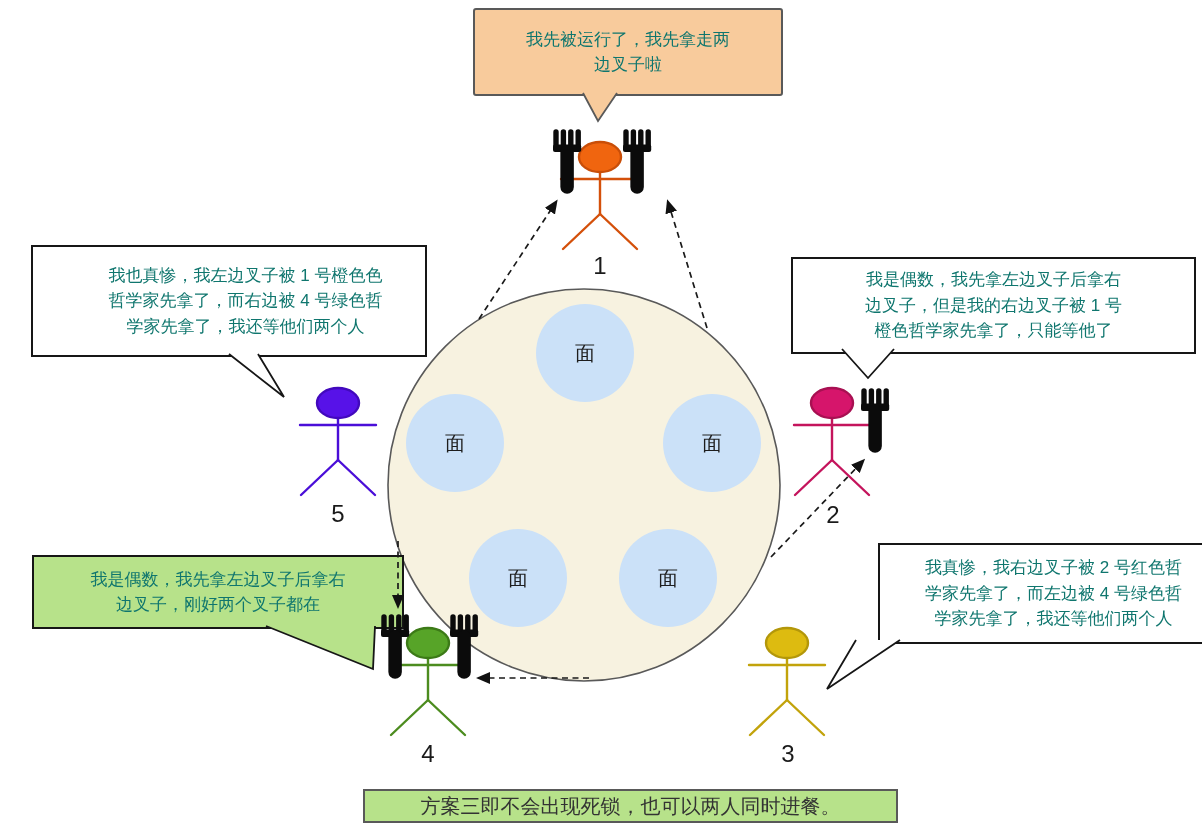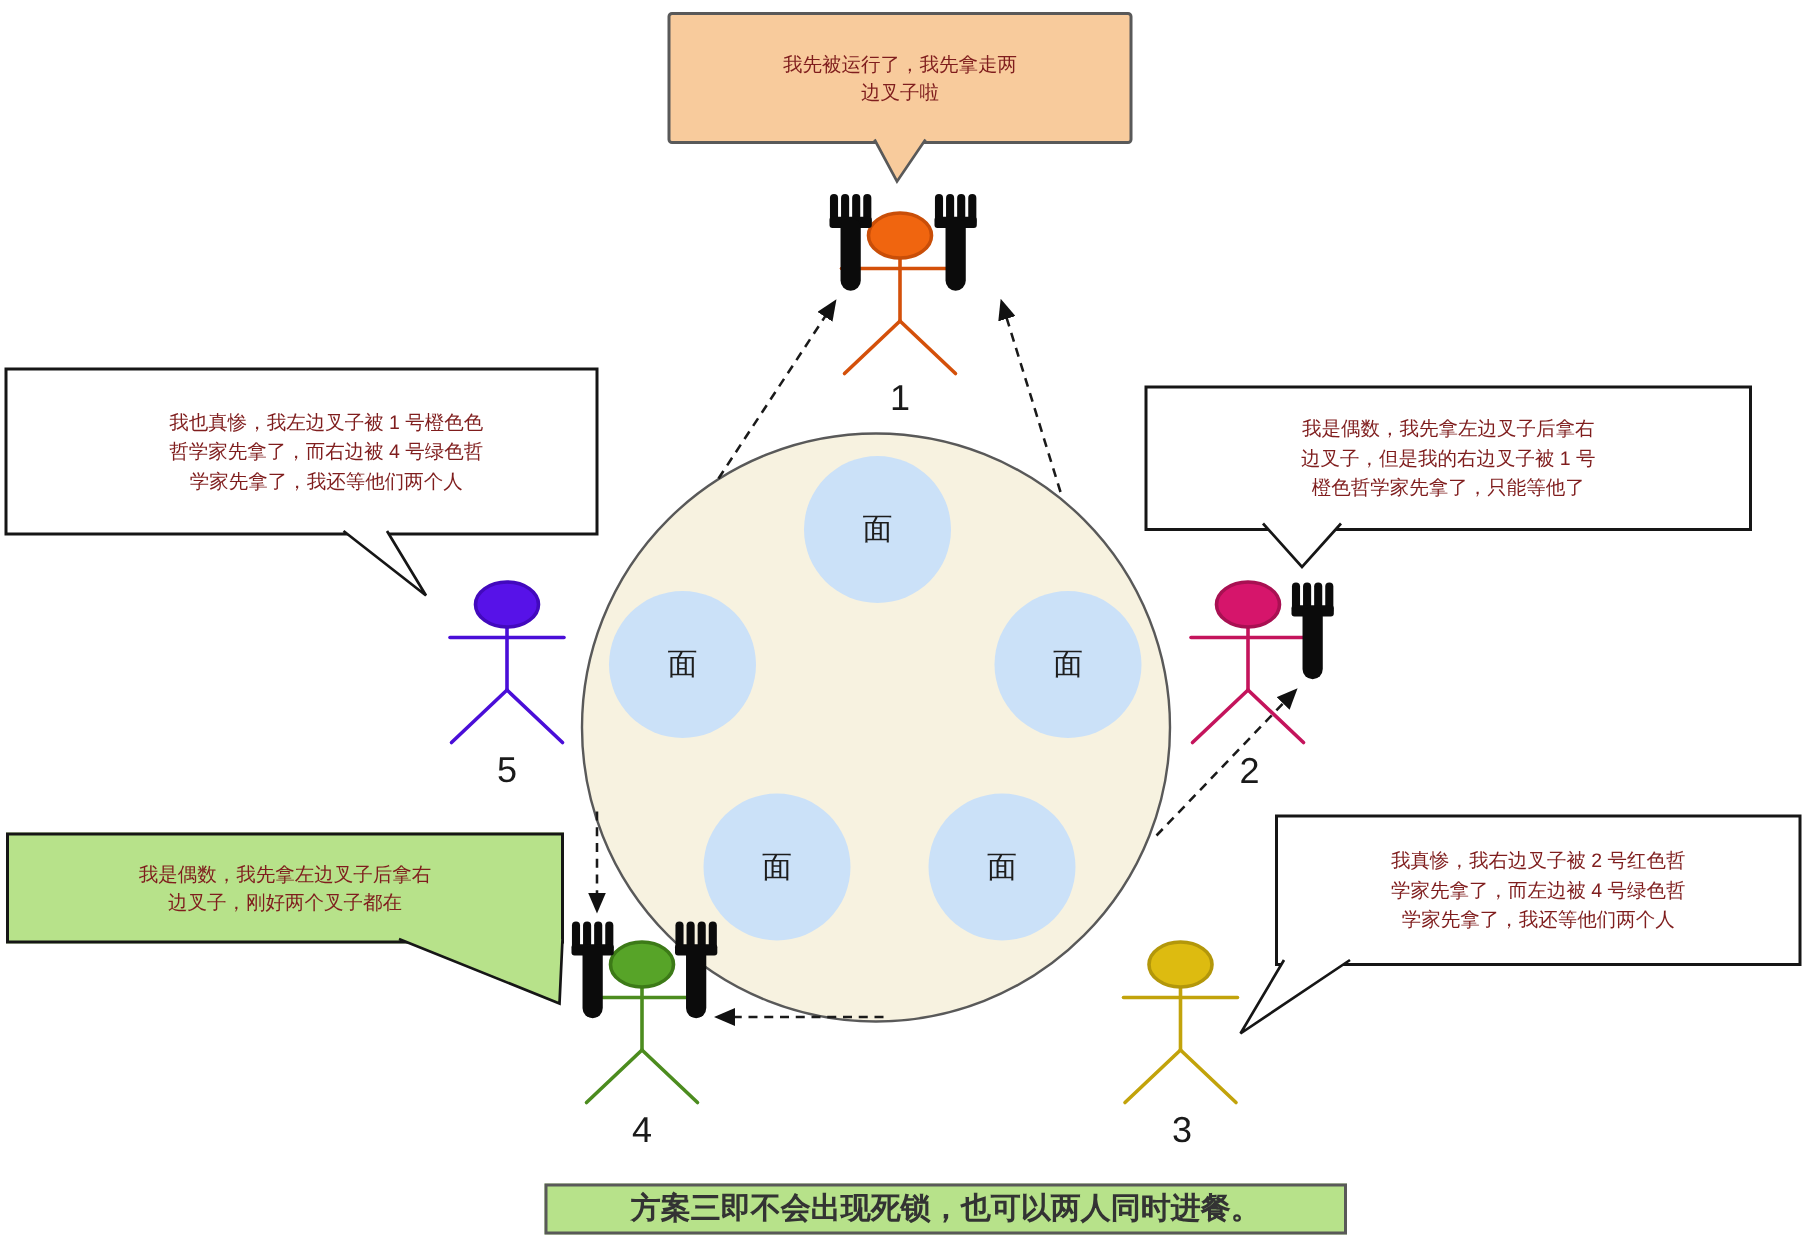"我先被运行了，我先拿走两" .bubble { color: #7f1d1d -> #0f766e; font-size: 13px -> 17px; margin-left: none -> 28px }
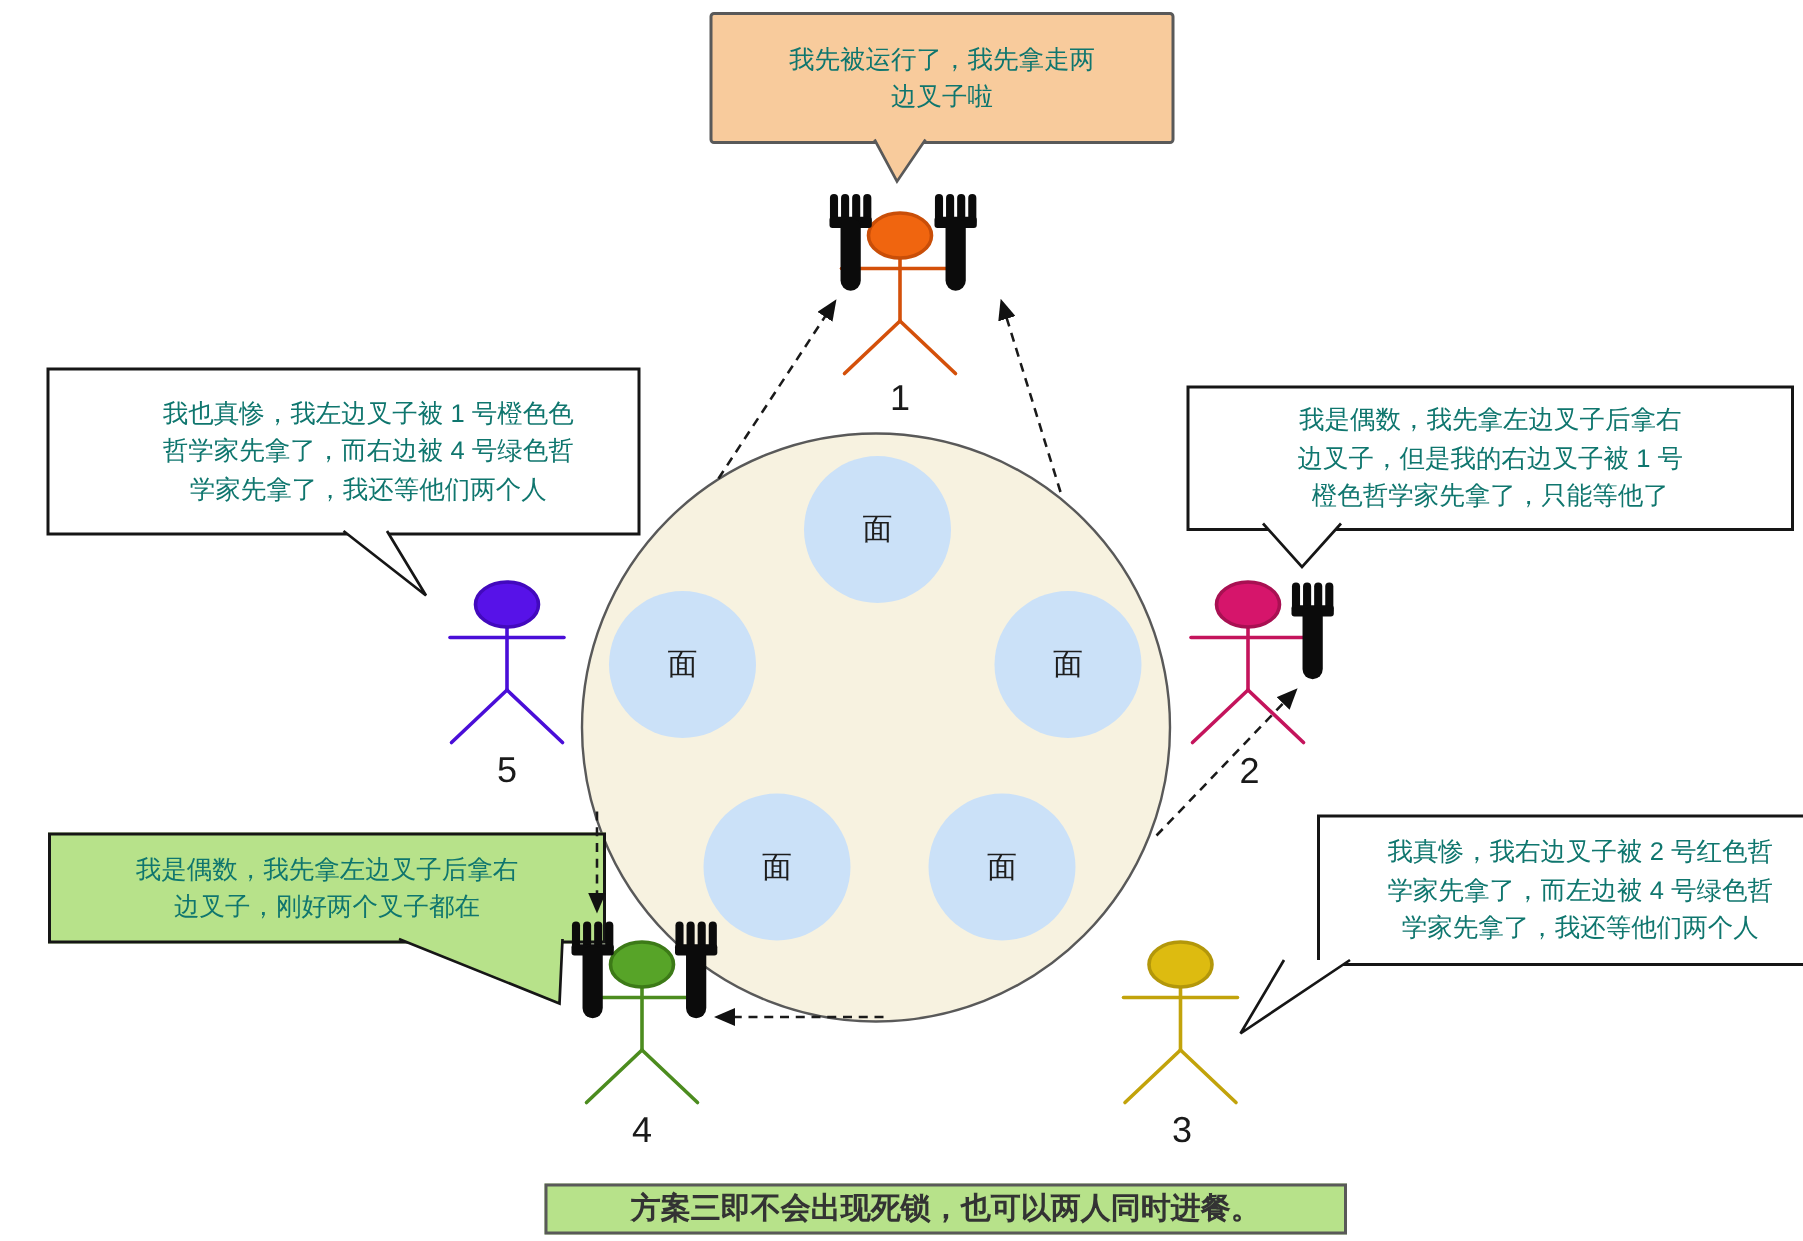"方案三即不会出现死锁，也可以两人同时进餐。" .caption { font-weight: bold -> none }
